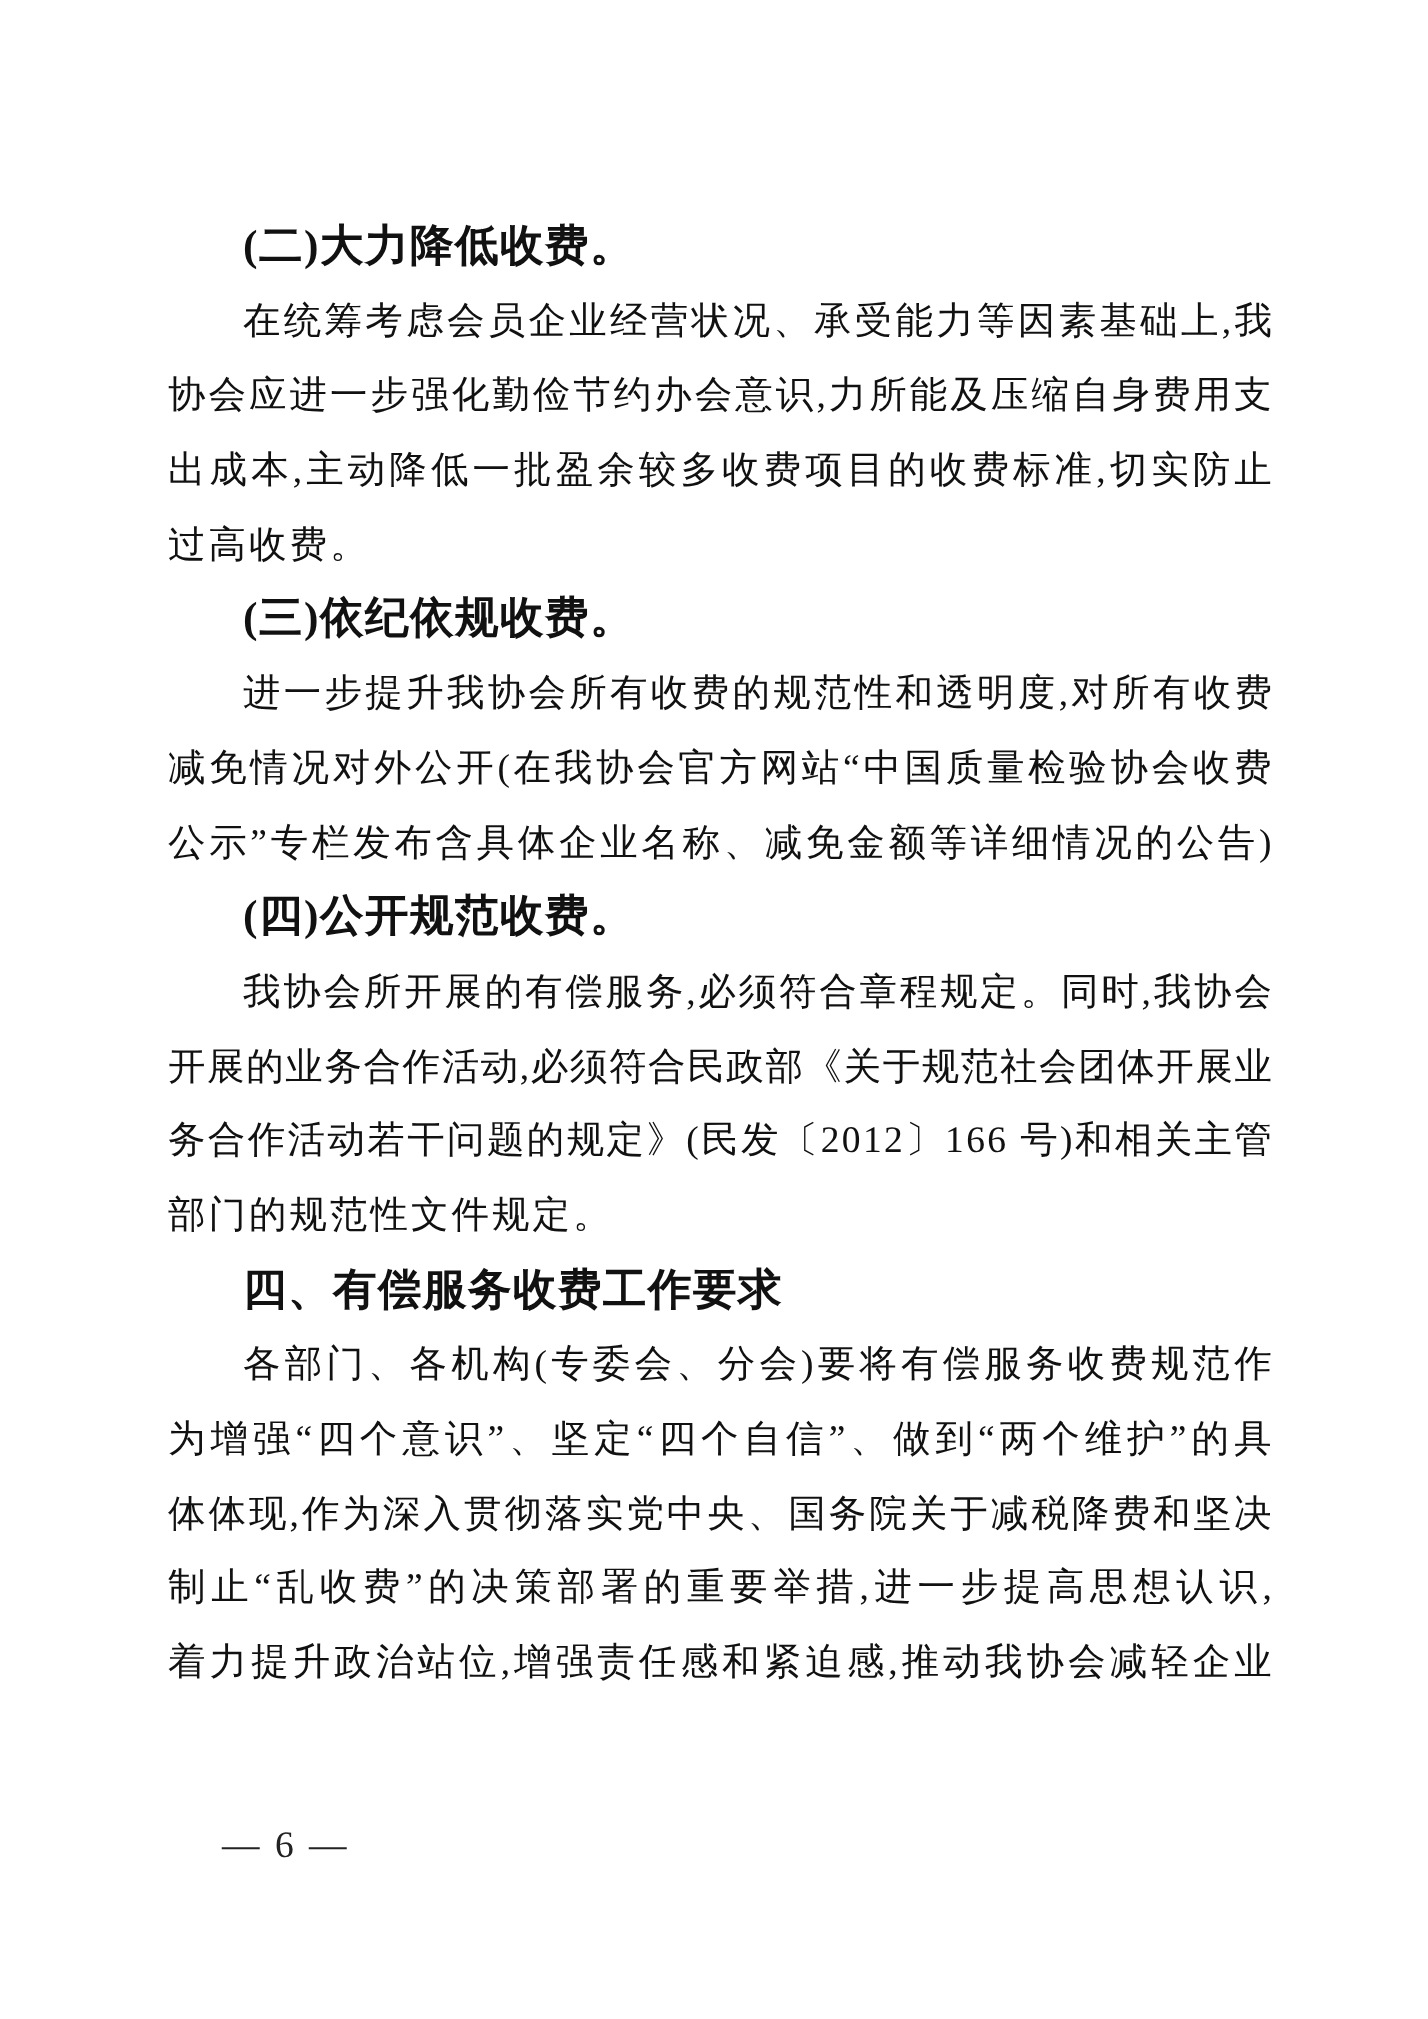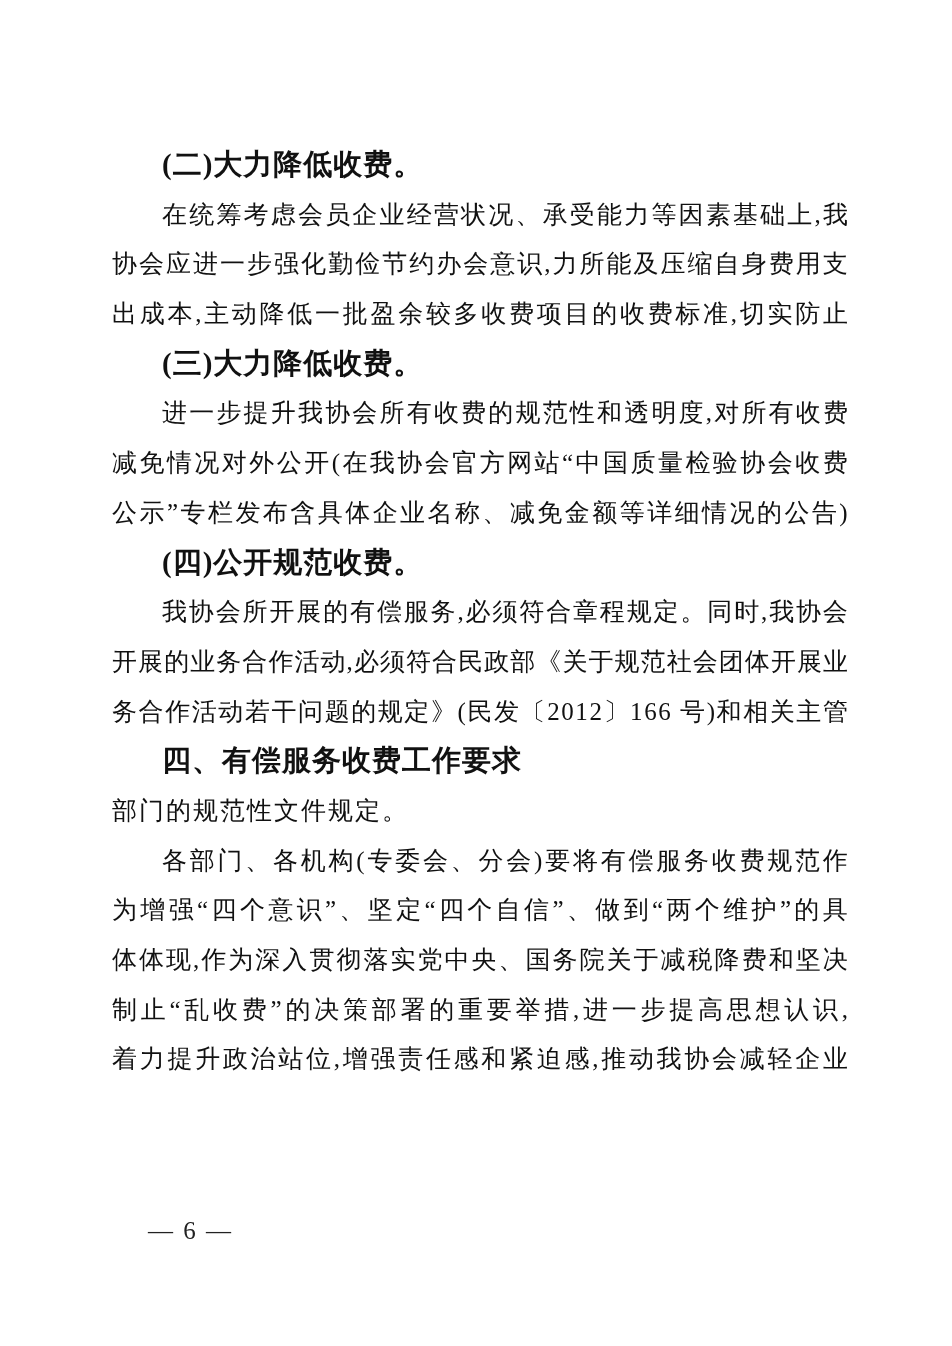"过高收费。" div.row { html: none -> <div>过高收费。</div> }
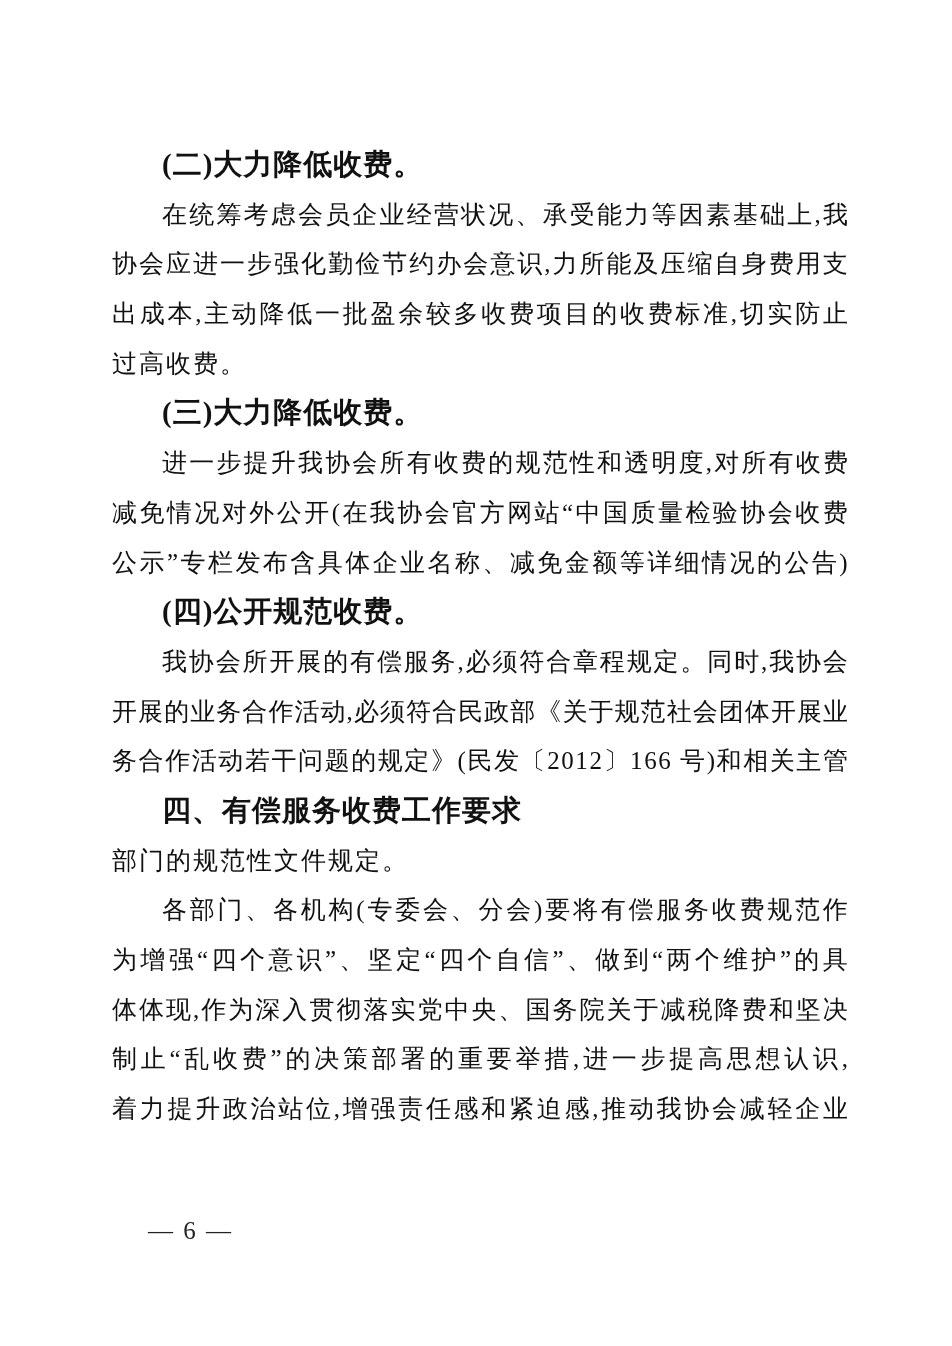"(三)大力降低收费。" div.row { text: 大力降低 -> 依纪依规 }
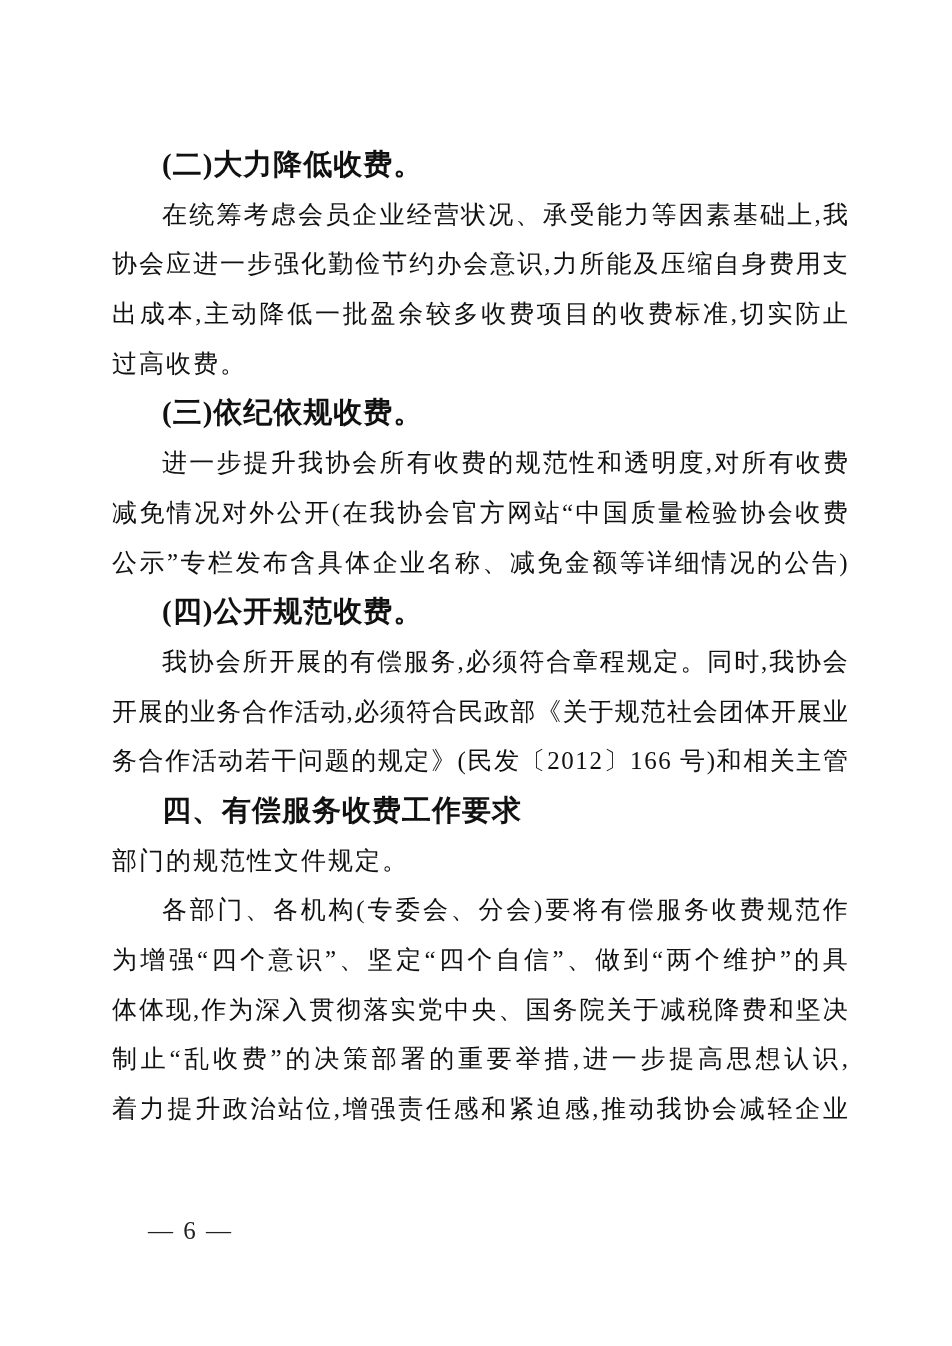"四、有偿服务收费工作要求" div.row { order: before "部门的规范性文件规定。" -> after "部门的规范性文件规定。" }
